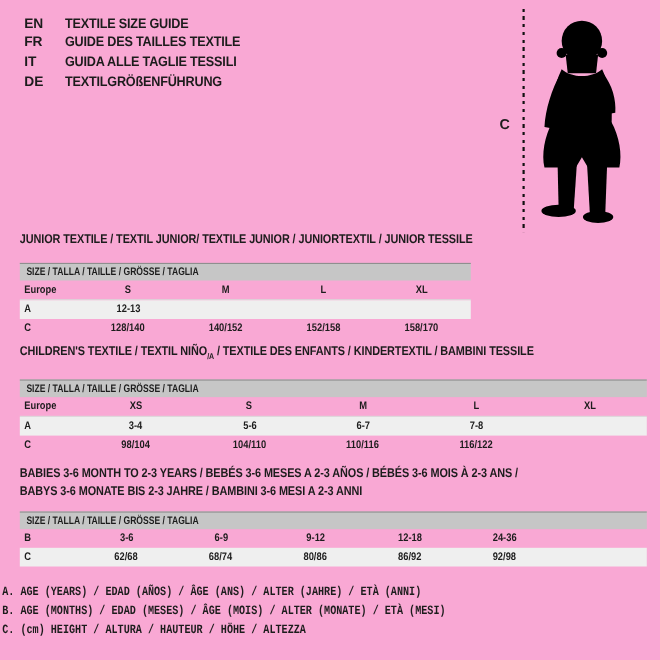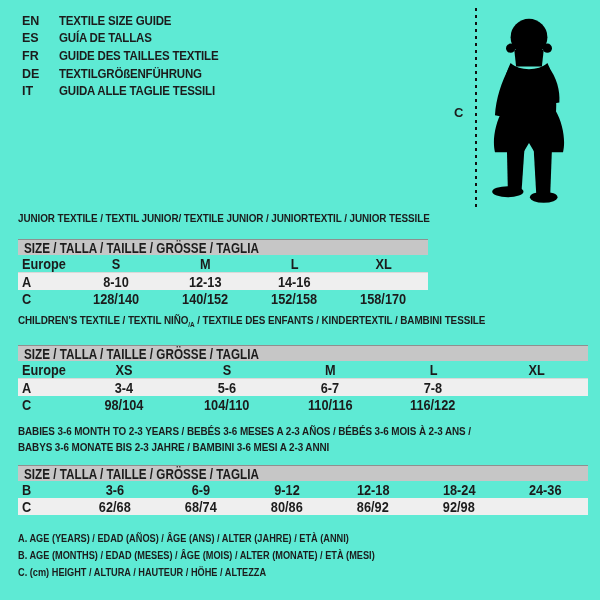"EN" .canvas { background: #5eead4 -> #f9a8d4 }
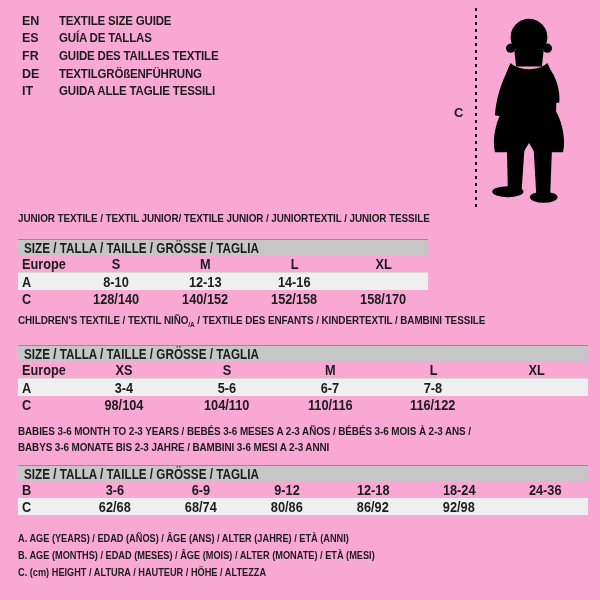"ES" div.lang-row { html: <div> <span>ES</span> <span>GUÍA DE TALLAS</span> </div> -> none }
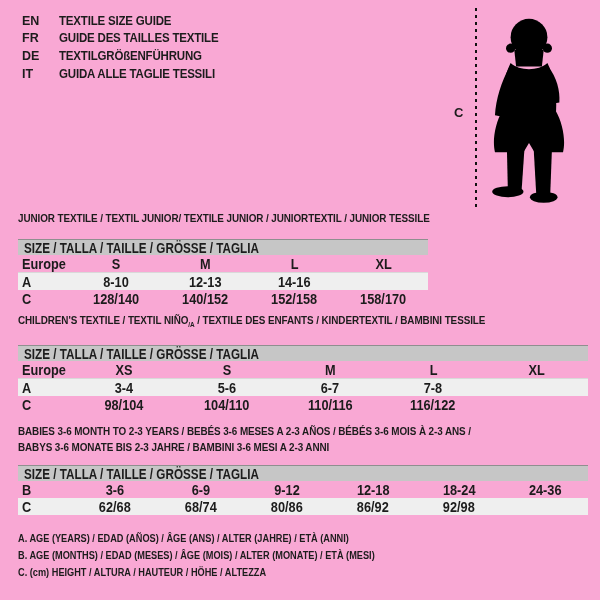"DE" div.lang-row { order: before "IT" -> after "IT" }
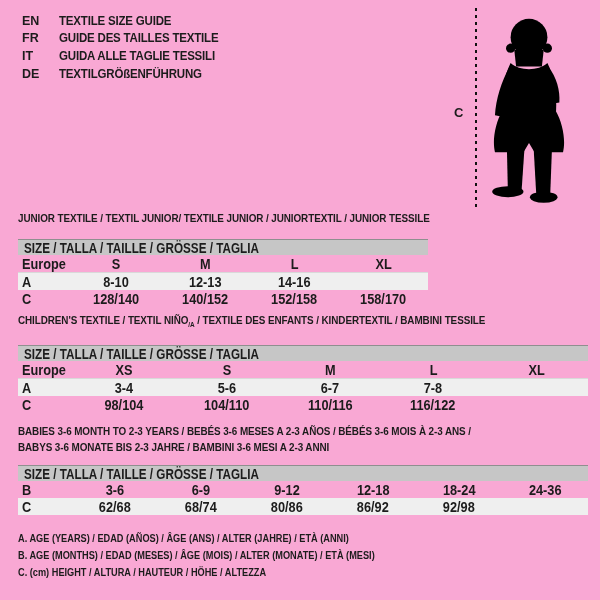"SIZE / TALLA / TAILLE" .size-table { font-size: 15px -> 10px }
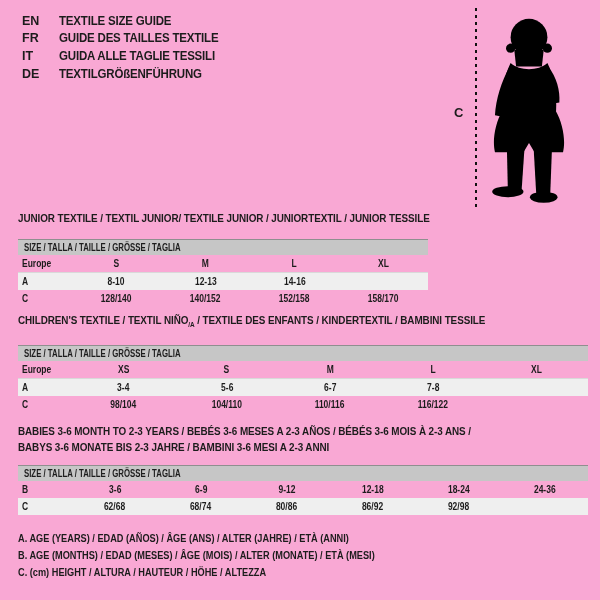"8-10" div.tcell { html: <div><span>8-10</span></div> -> none }
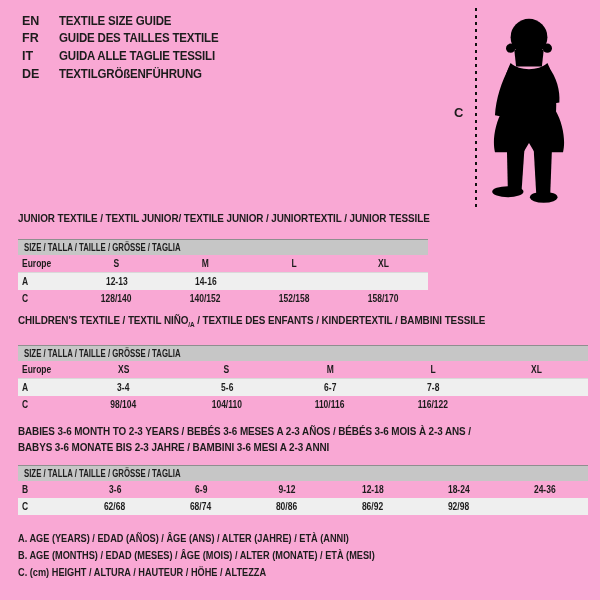"14-16" div.tcell { html: <div><span>14-16</span></div> -> none }
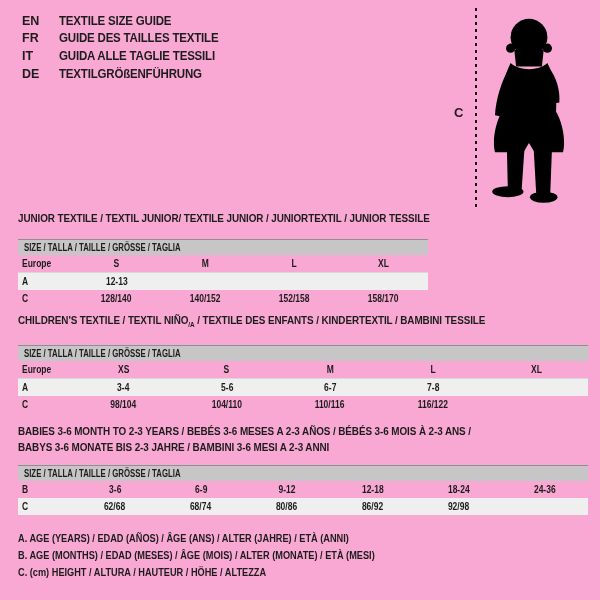"18-24" div.tcell { html: <div><span>18-24</span></div> -> none }
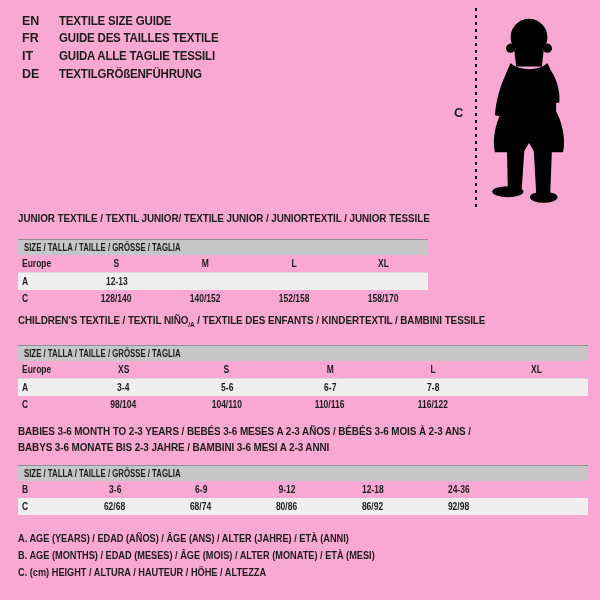"A. AGE (YEARS) / EDAD" .footnotes { font-family: none -> Liberation Mono, monospace; left: 18px -> 2px }
